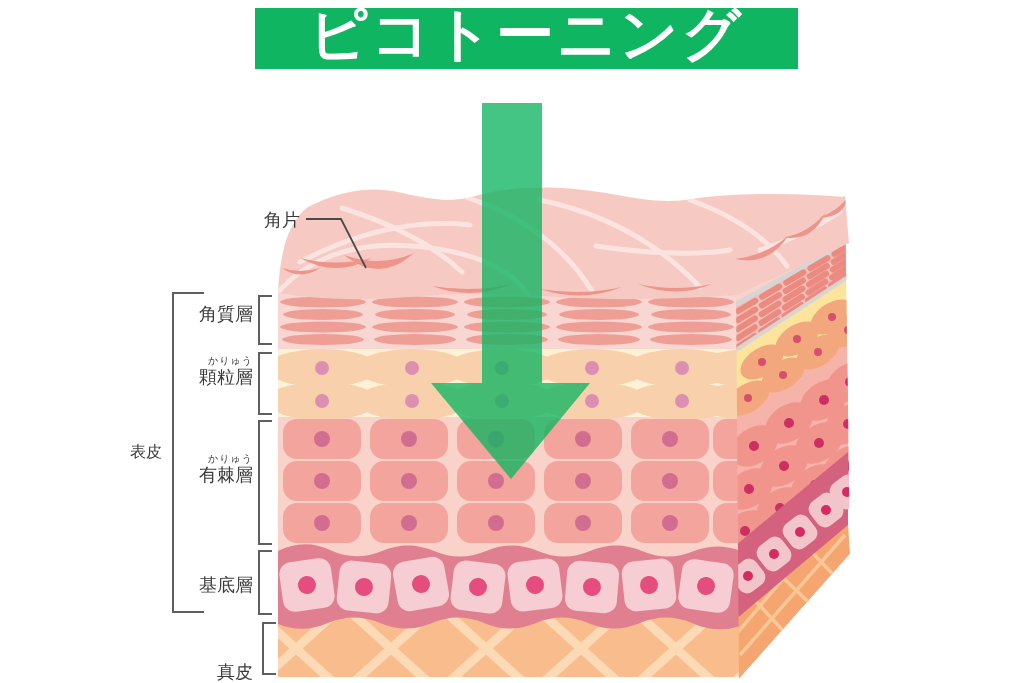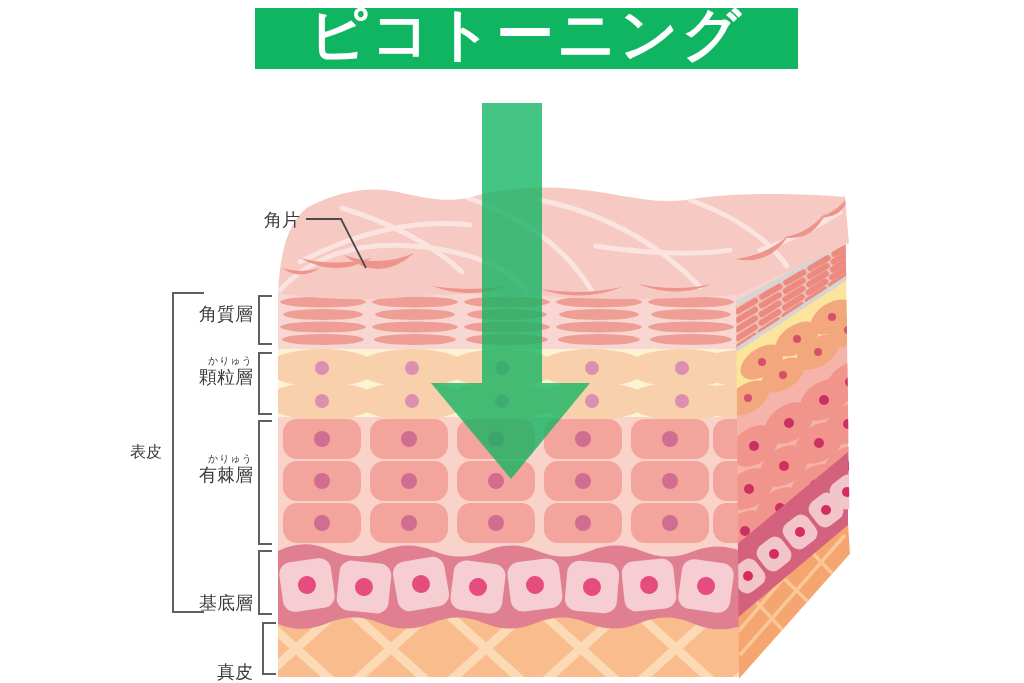"基底層" div.lbl { top: 594px -> 576px }
